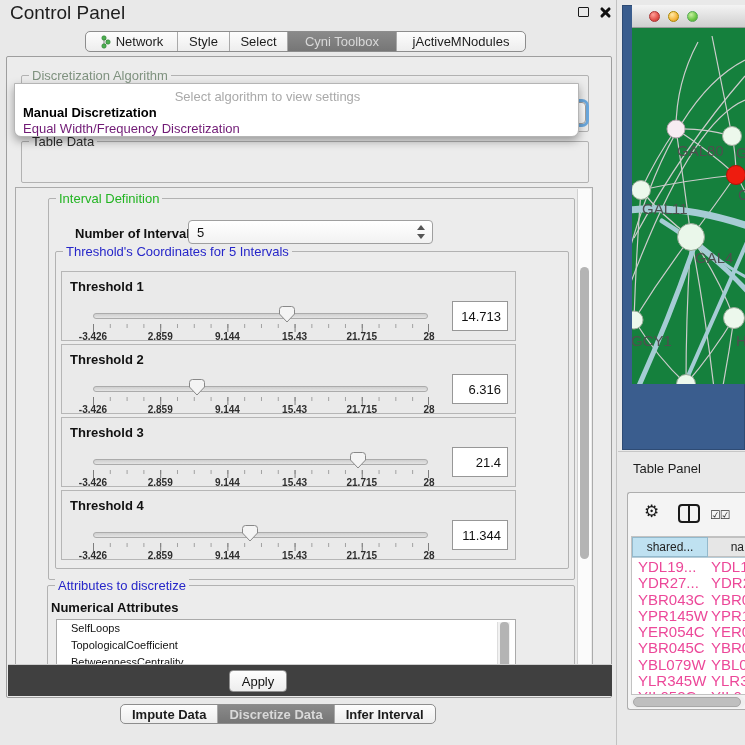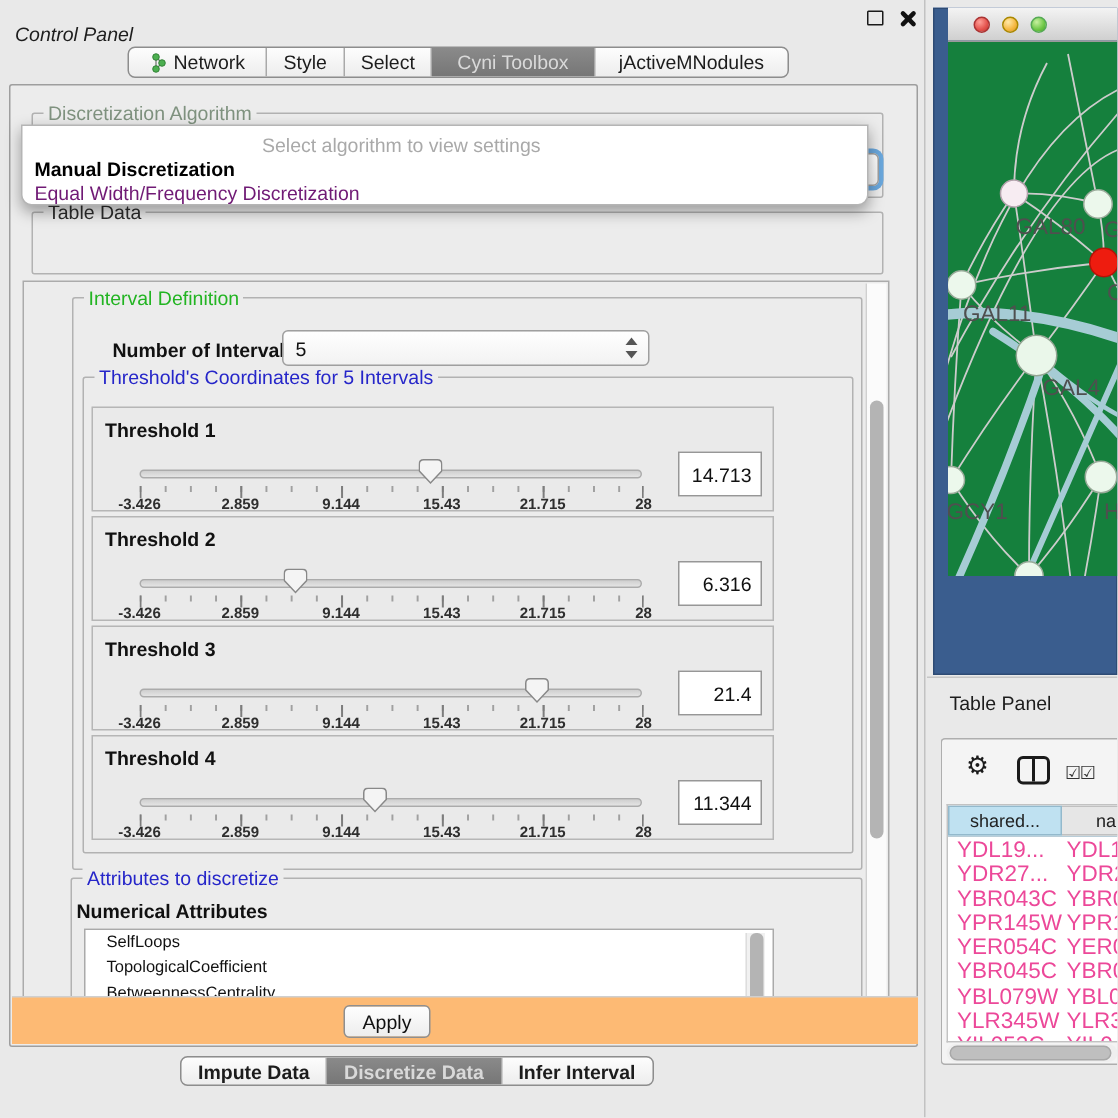"Control Panel" .titlebar .title { font-size: 13px -> 19px; font-style: italic -> none; top: 15px -> 2px }
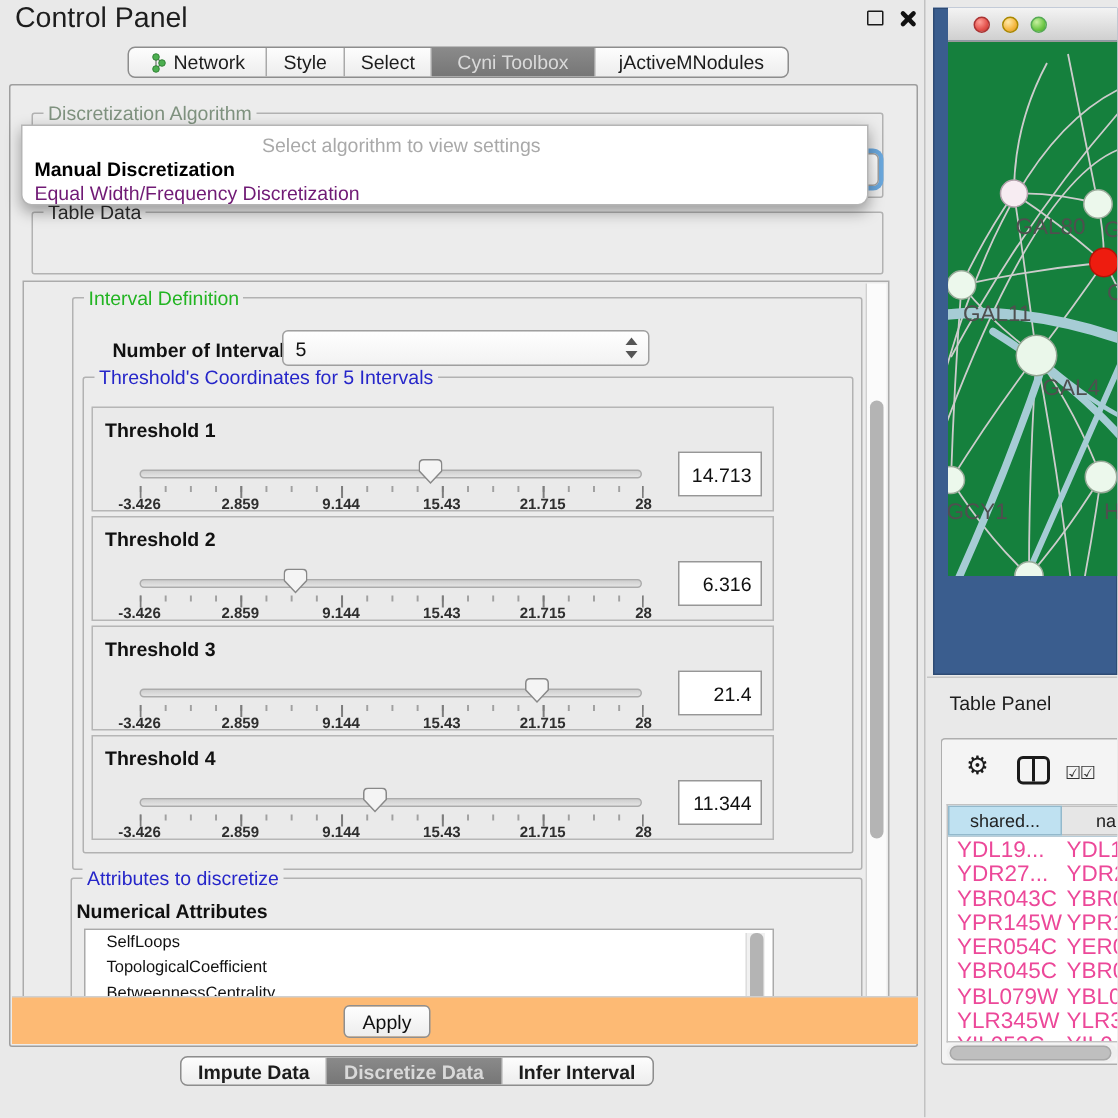"Apply" .apply-row { background: #fdba74 -> #404040 }
